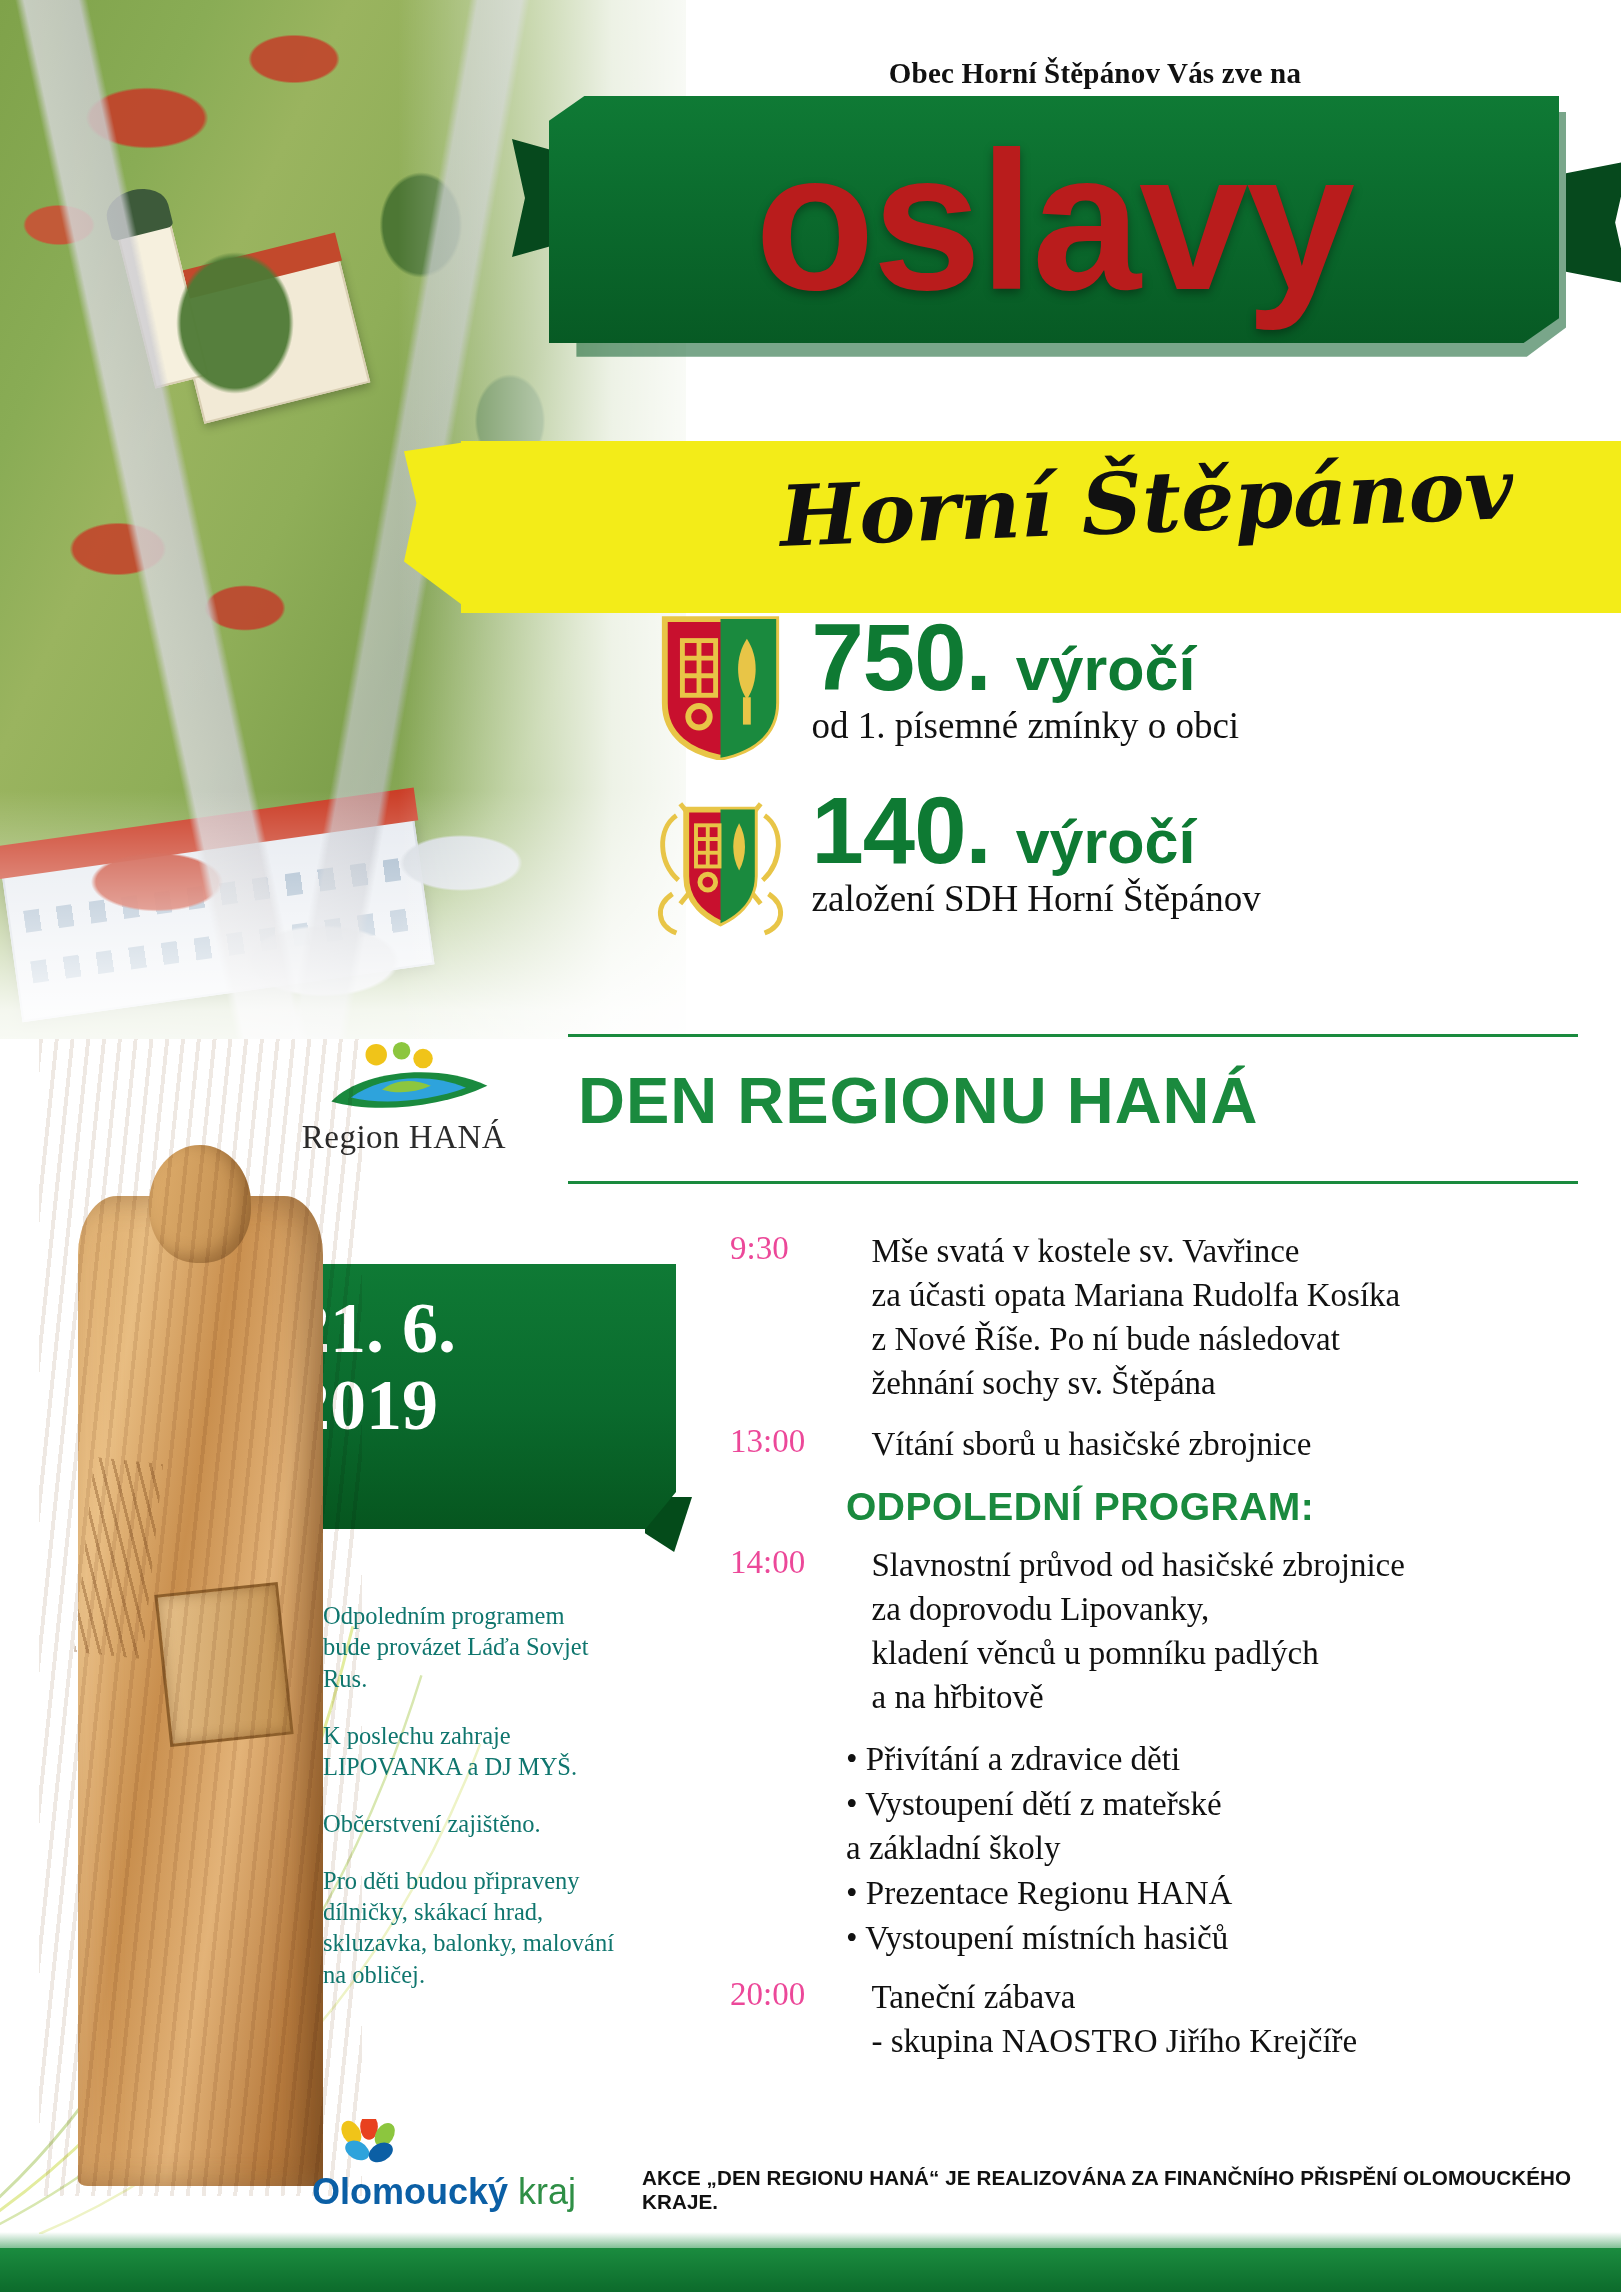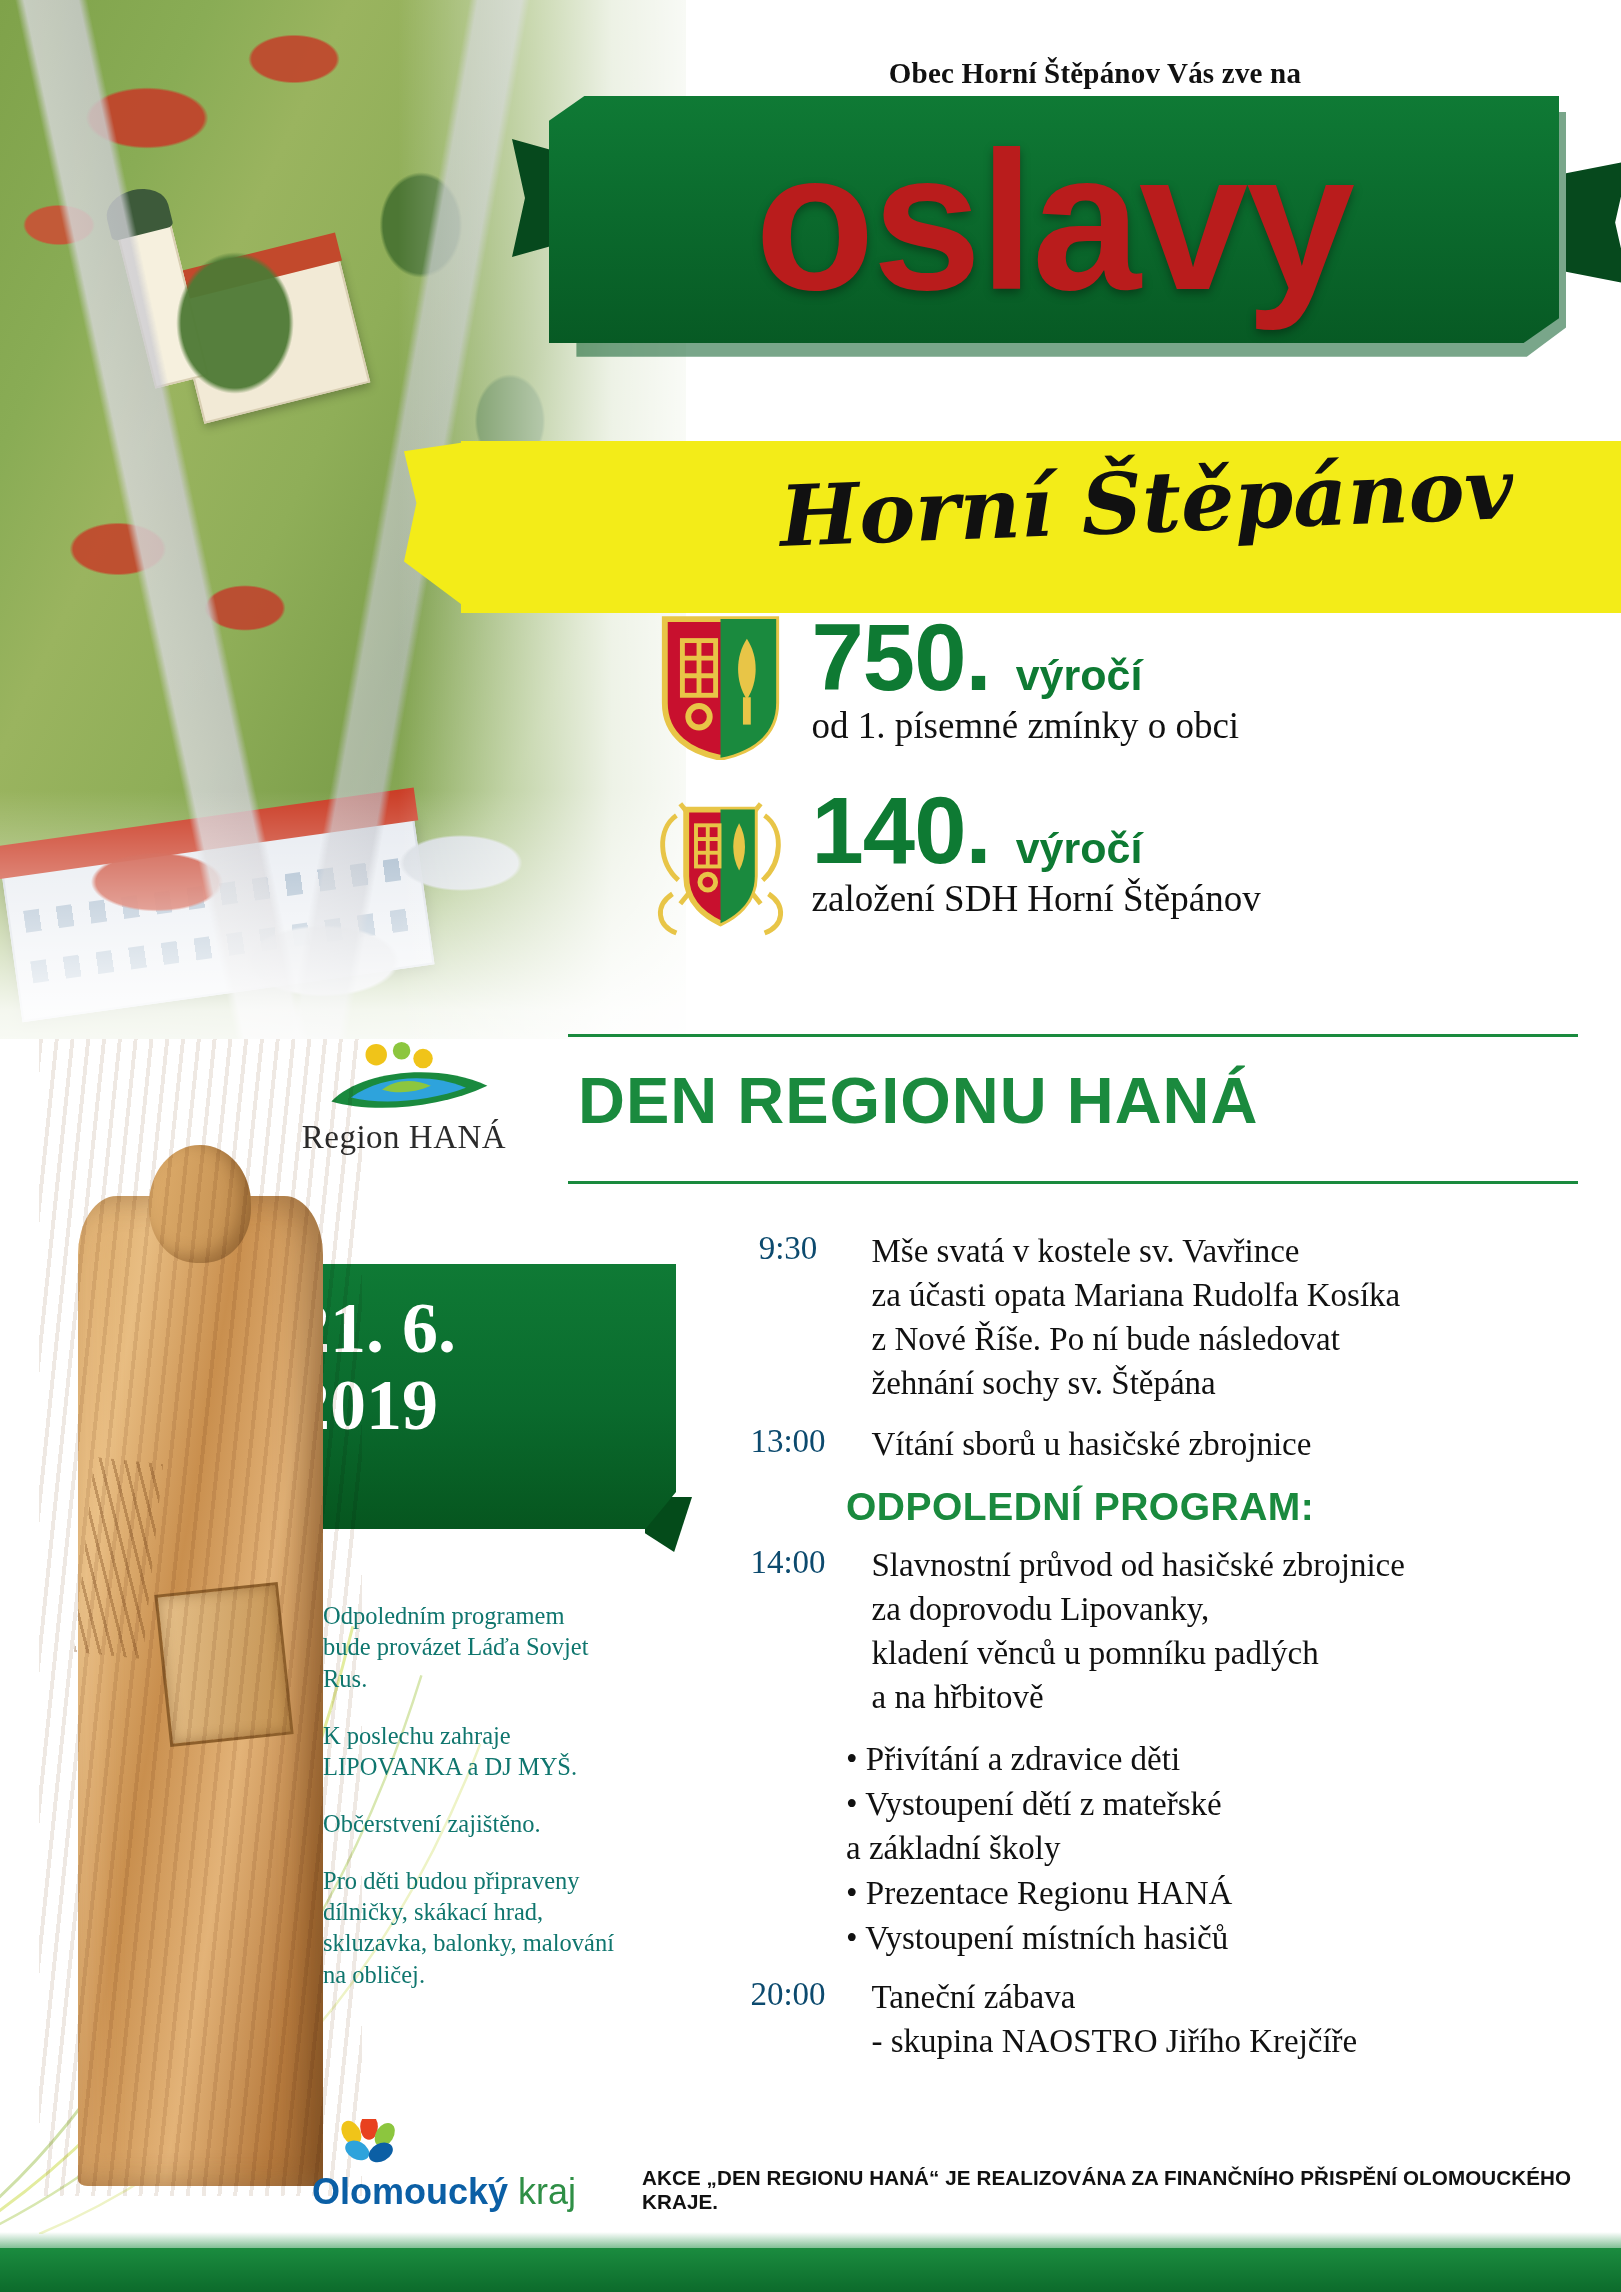"výročí" .anniv-big .suffix { font-size: 43px -> 61px }
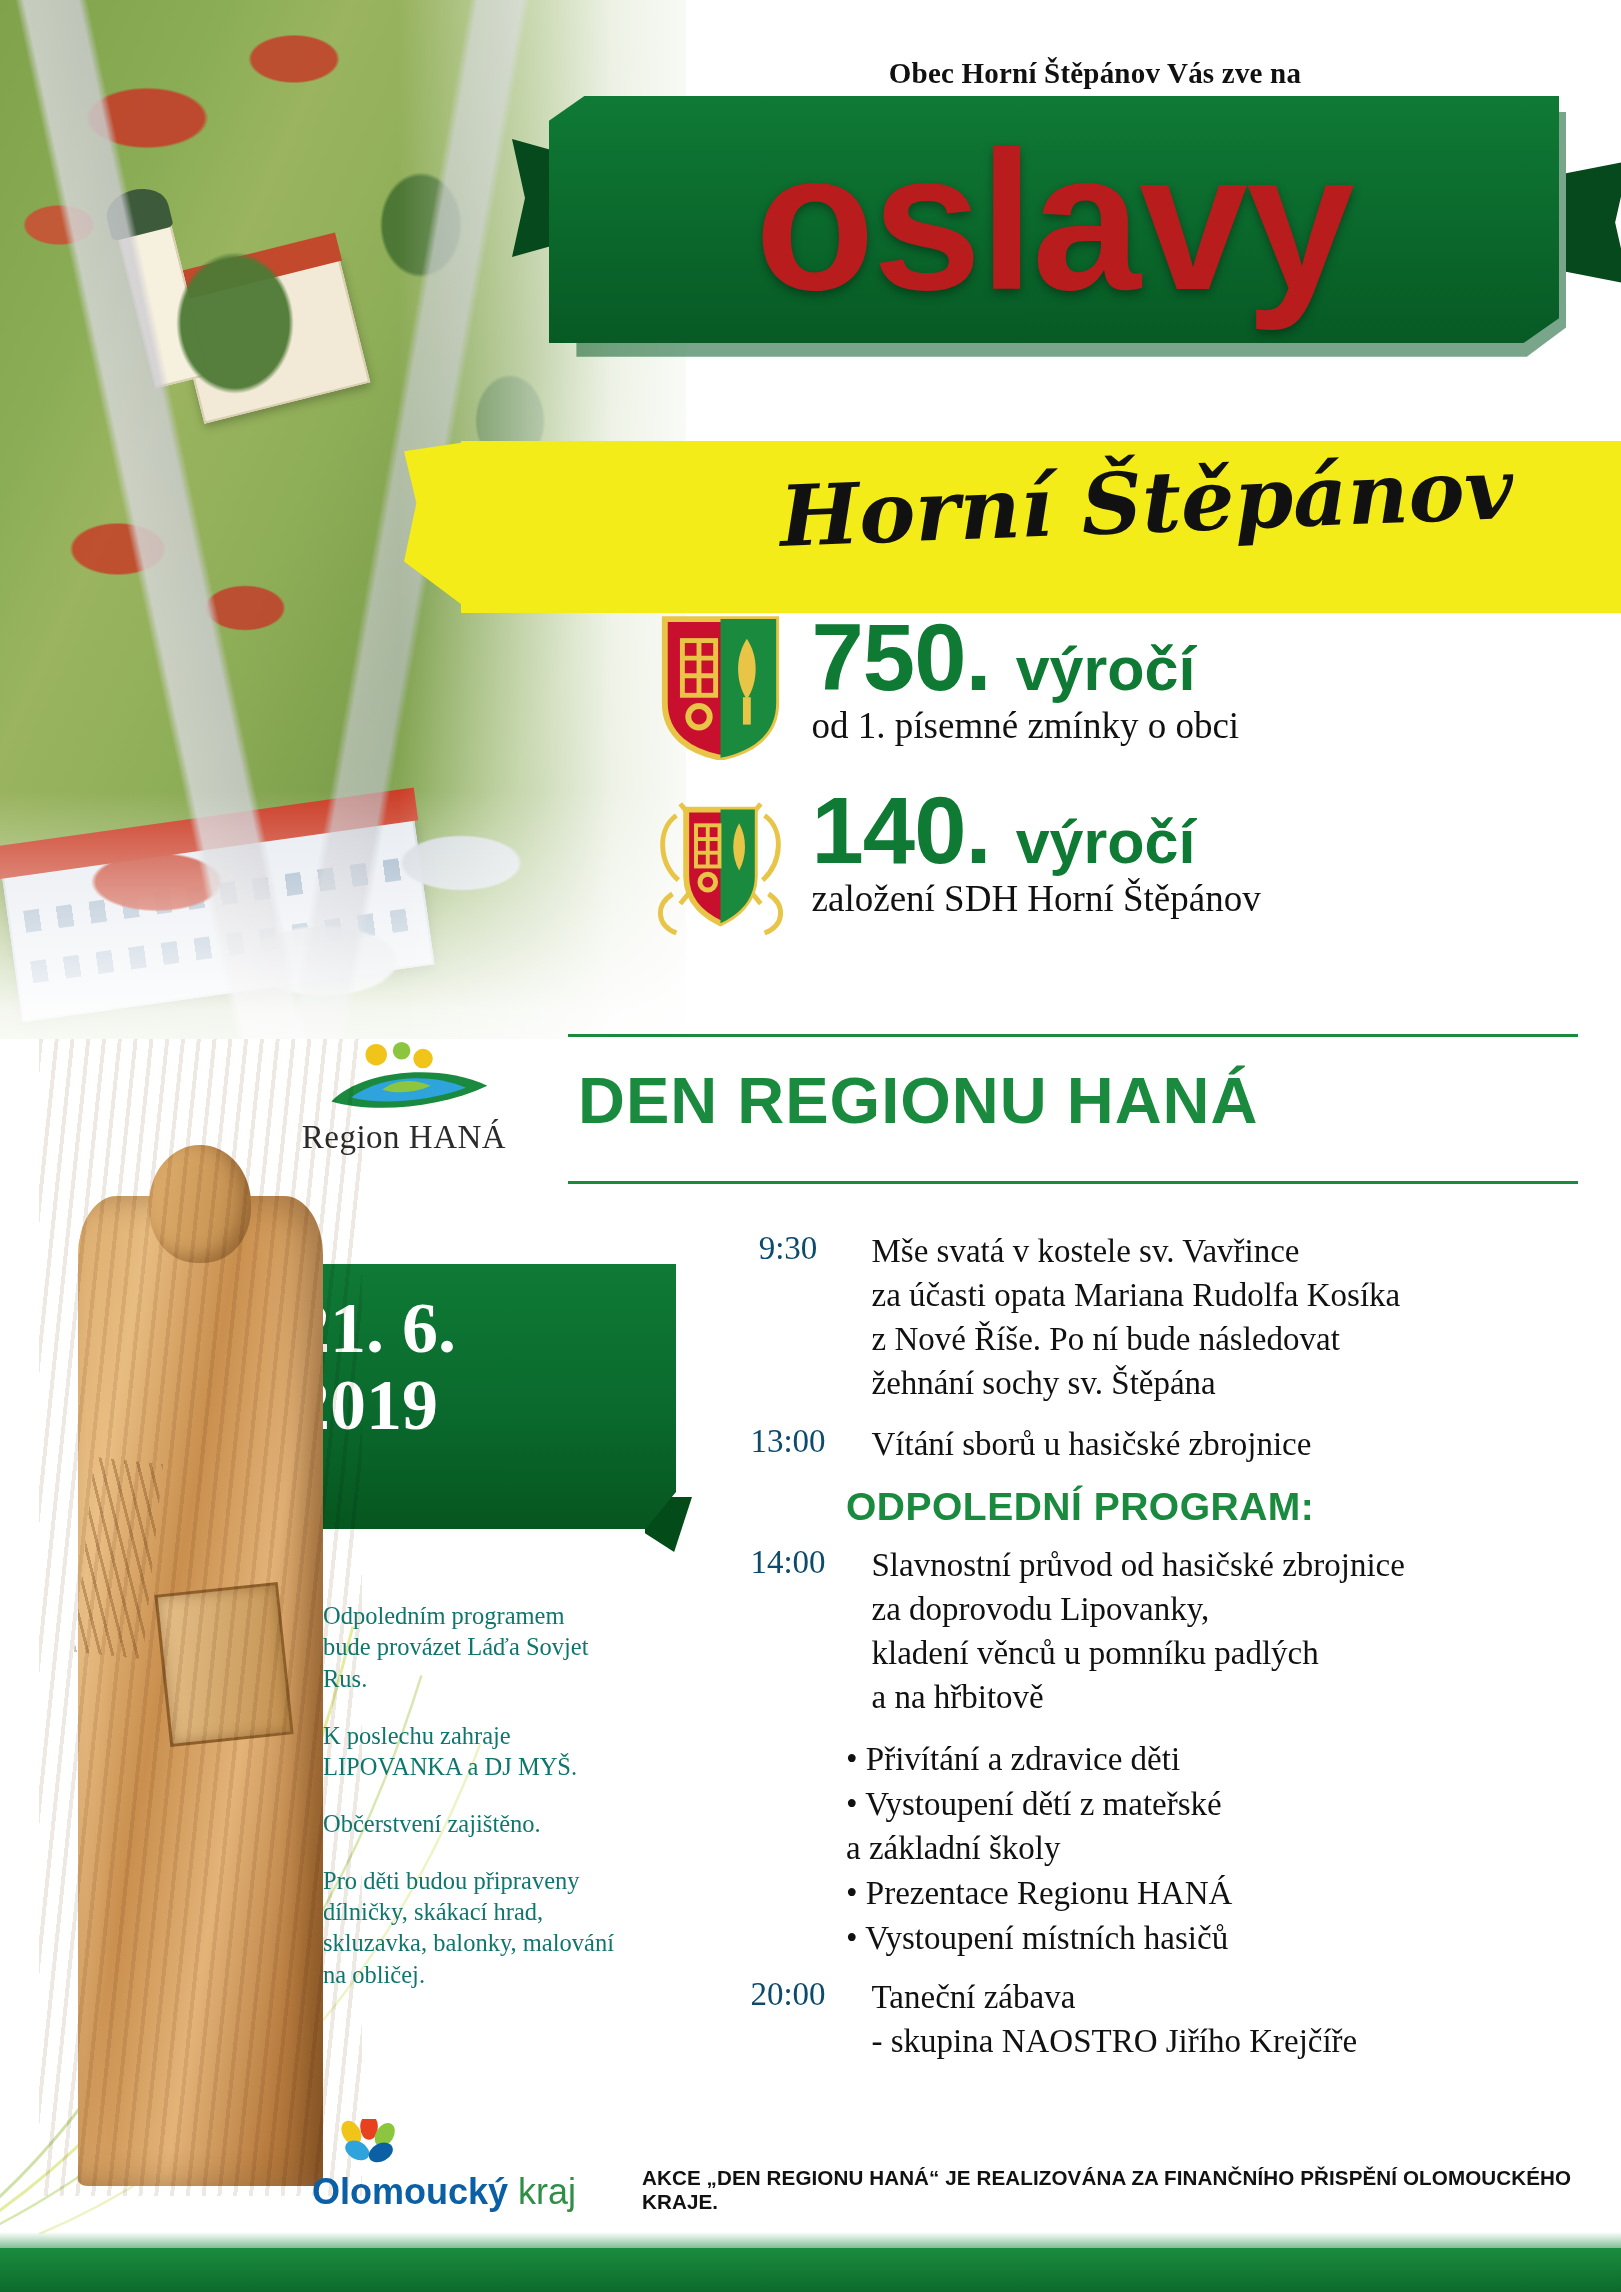"9:30" .prog-time { color: #0c4a6e -> #ec4899; text-align: center -> left }
